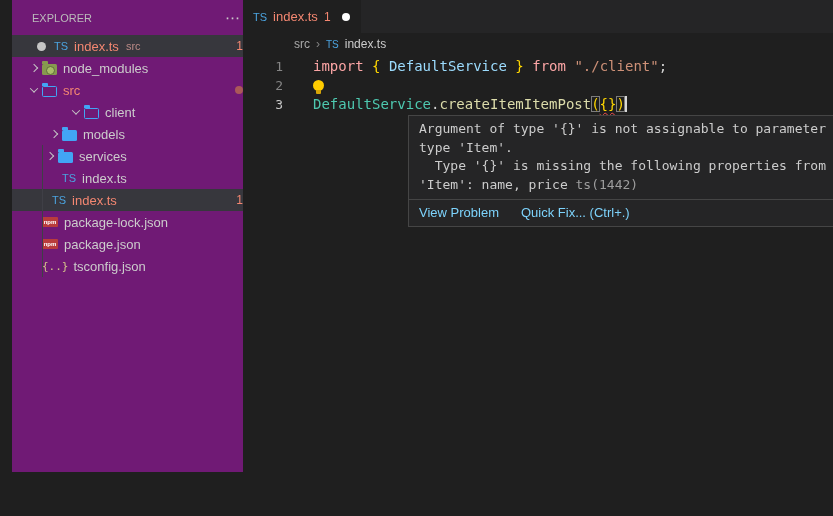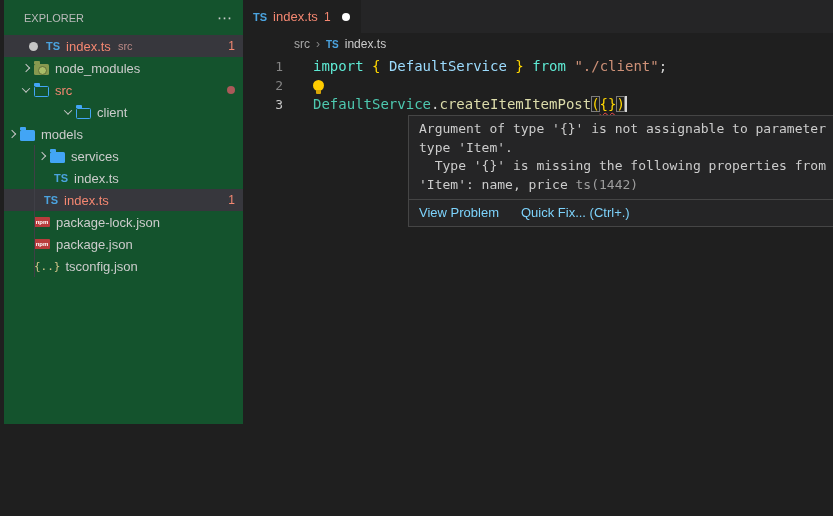"EXPLORER" .sidebar { background: #14532d -> #701a75; height: 424px -> 472px; left: 4px -> 12px }
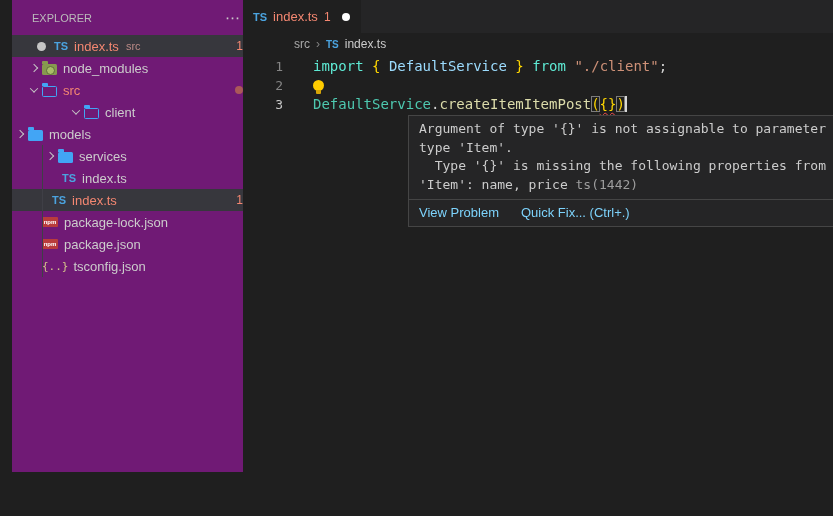"TS" .ts-ico { font-weight: 700 -> 400 }
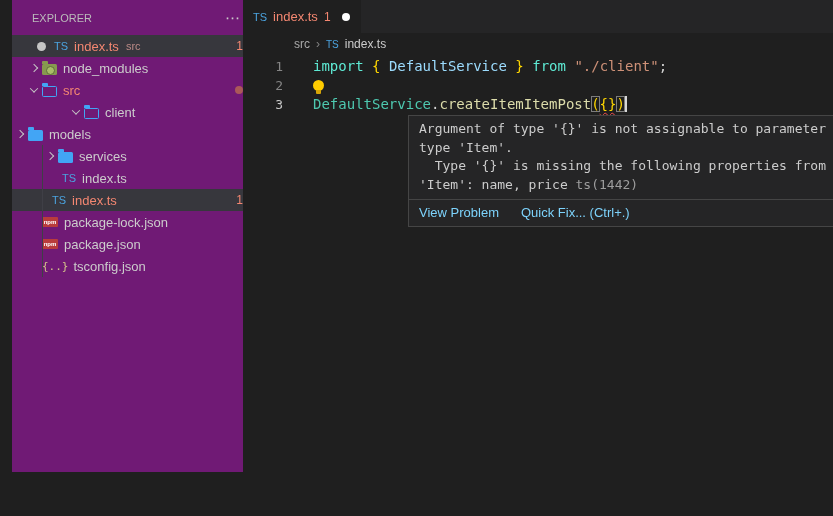"import" .tok-keyword { color: #5eead4 -> #fca5a5 }
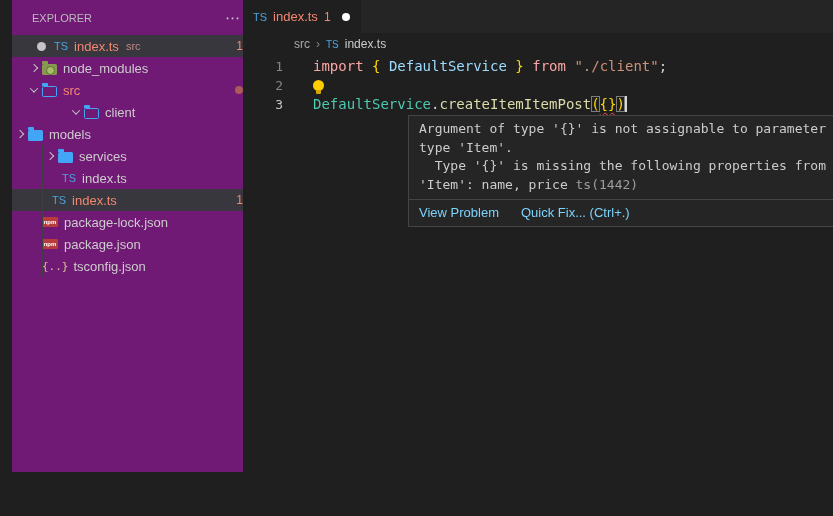"models" div.tree-row { padding-left: none -> 34px }
